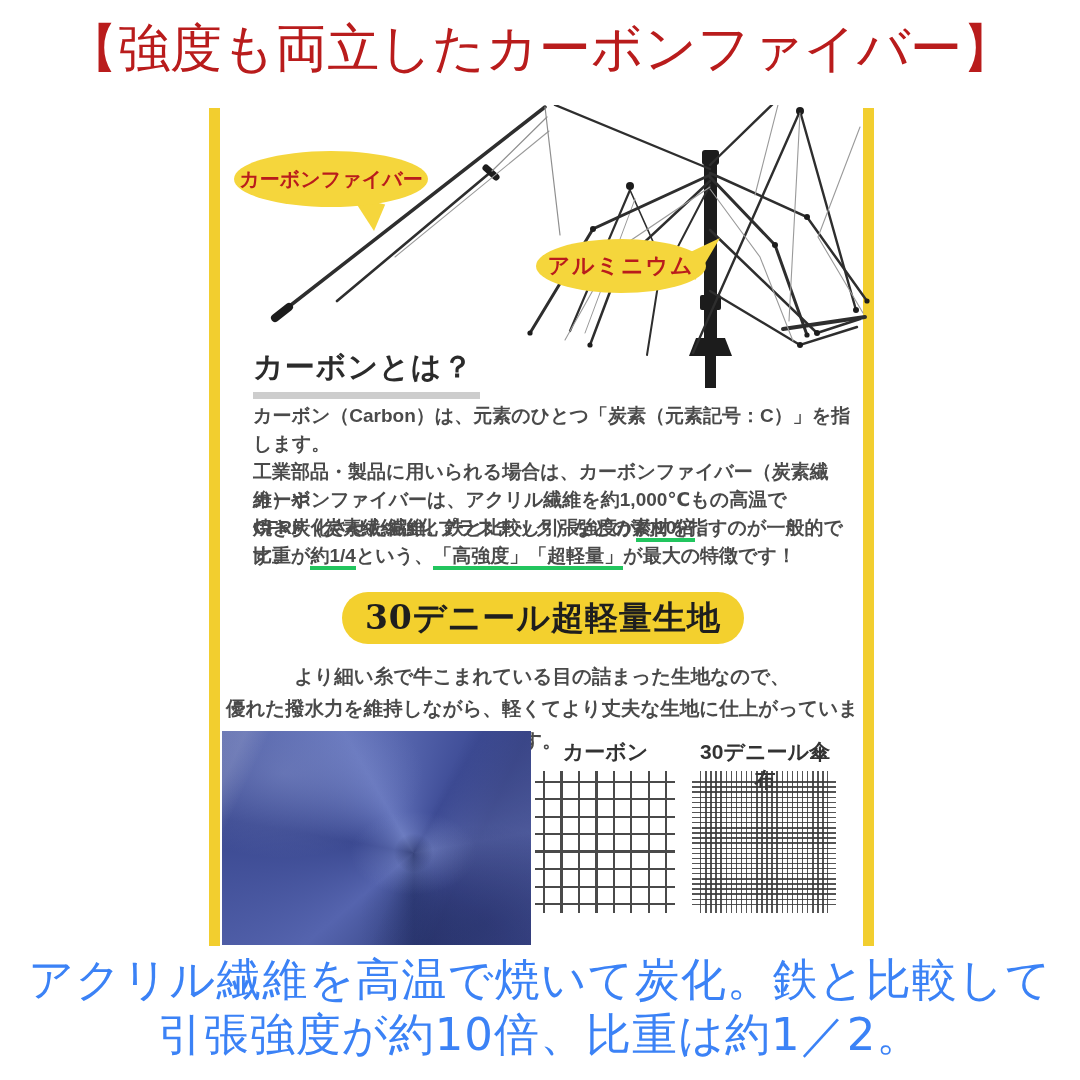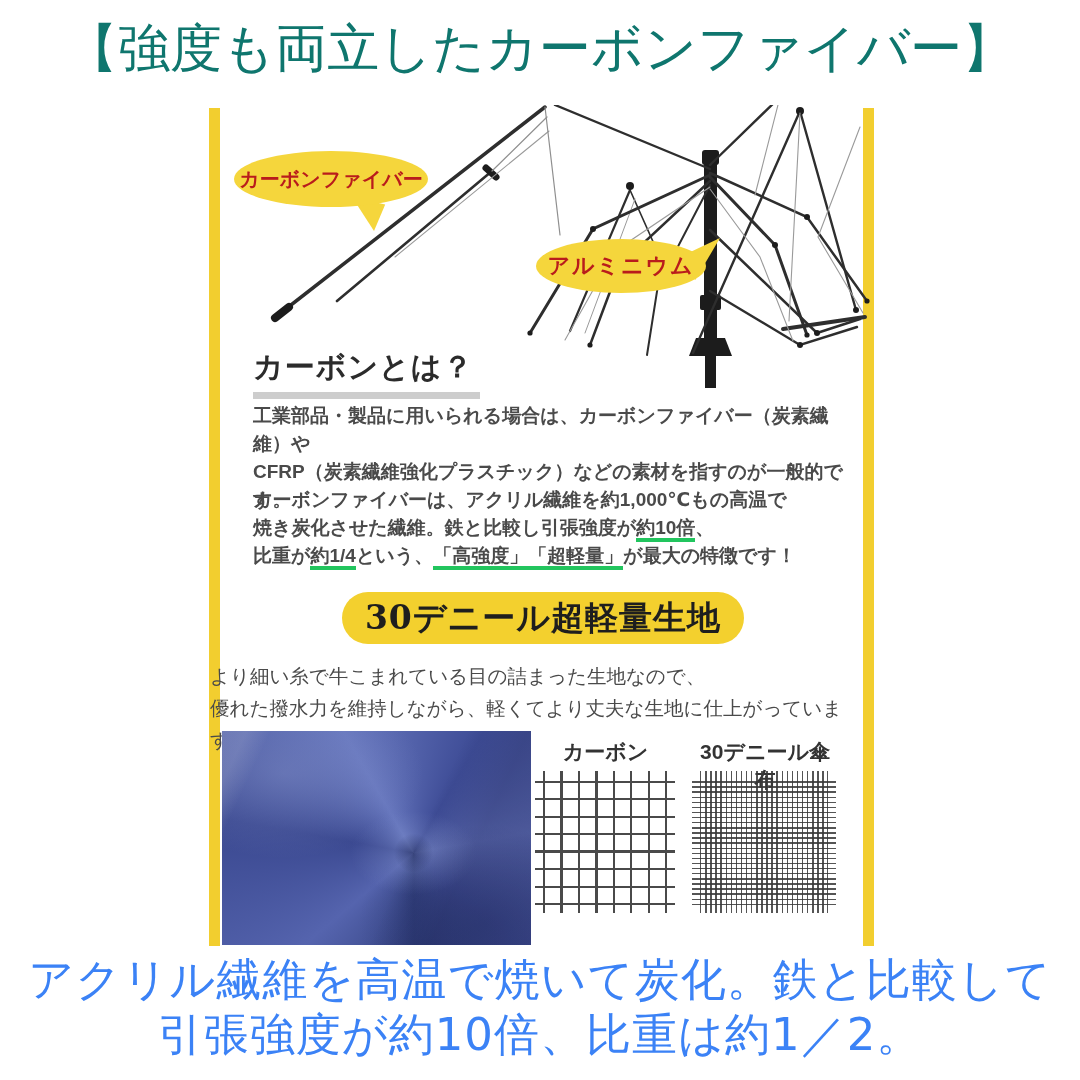"【強度も両立したカーボンファイバー】" .main-title { color: #0f766e -> #b91c1c }
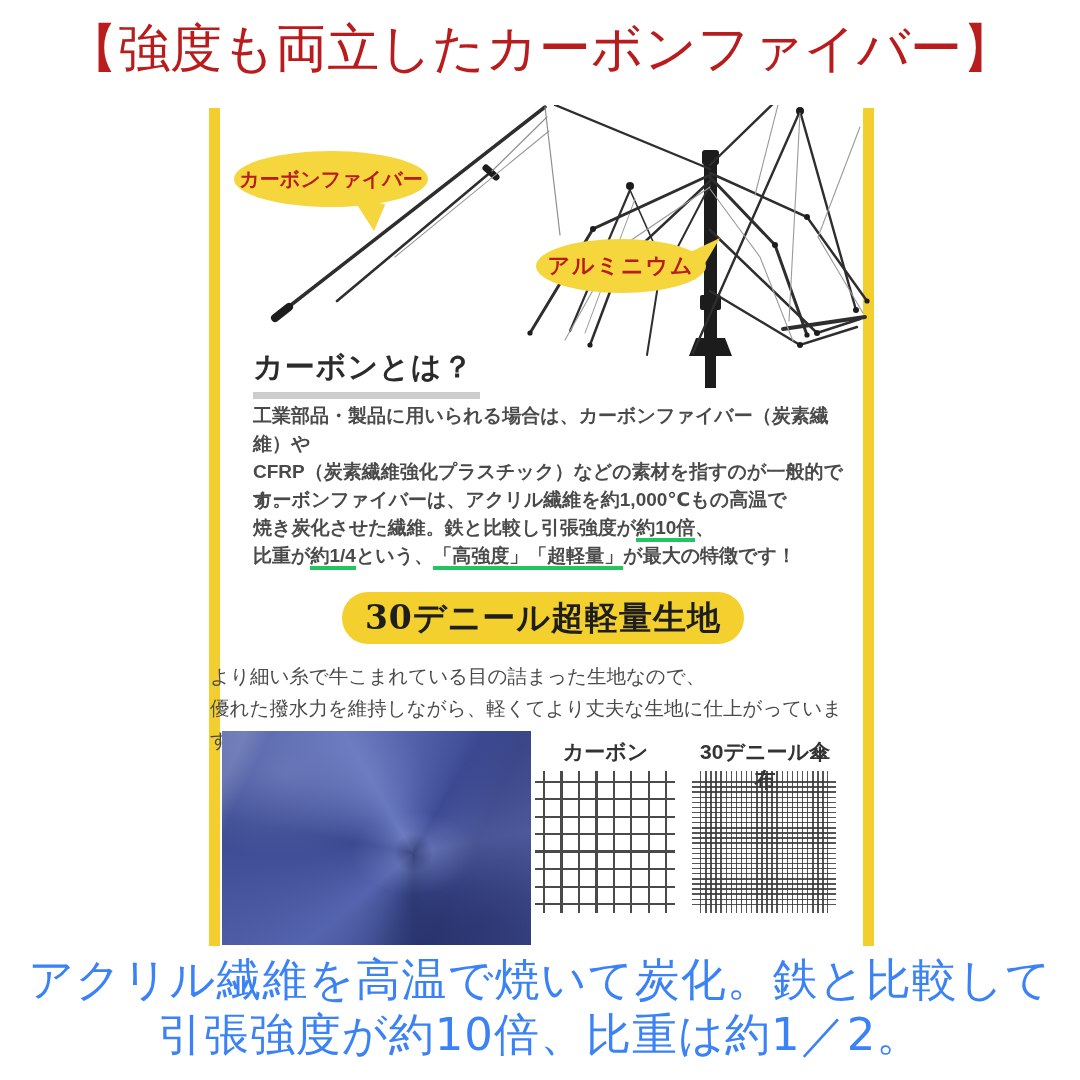"カーボン（Carbon）は、元素のひとつ「炭素（元素記号：C）」を指します。" div { html: none -> <div>カーボン（Carbon）は、元素のひとつ「炭素（元素記号：C）」を指します。</div> }
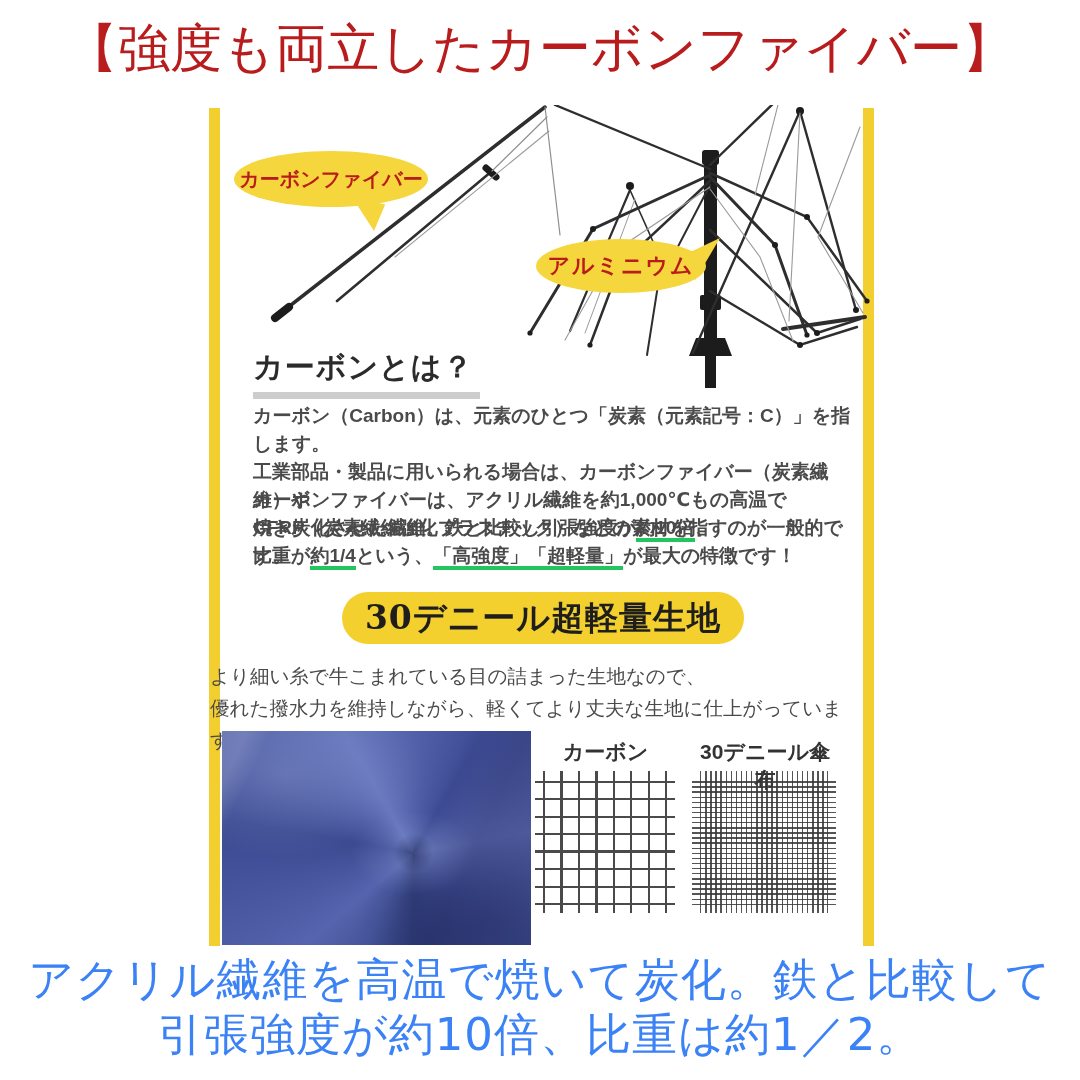"より細い糸で牛こまれている目の詰まった生地なので、" .fabric-desc { font-weight: 400 -> 700; text-align: none -> center }
